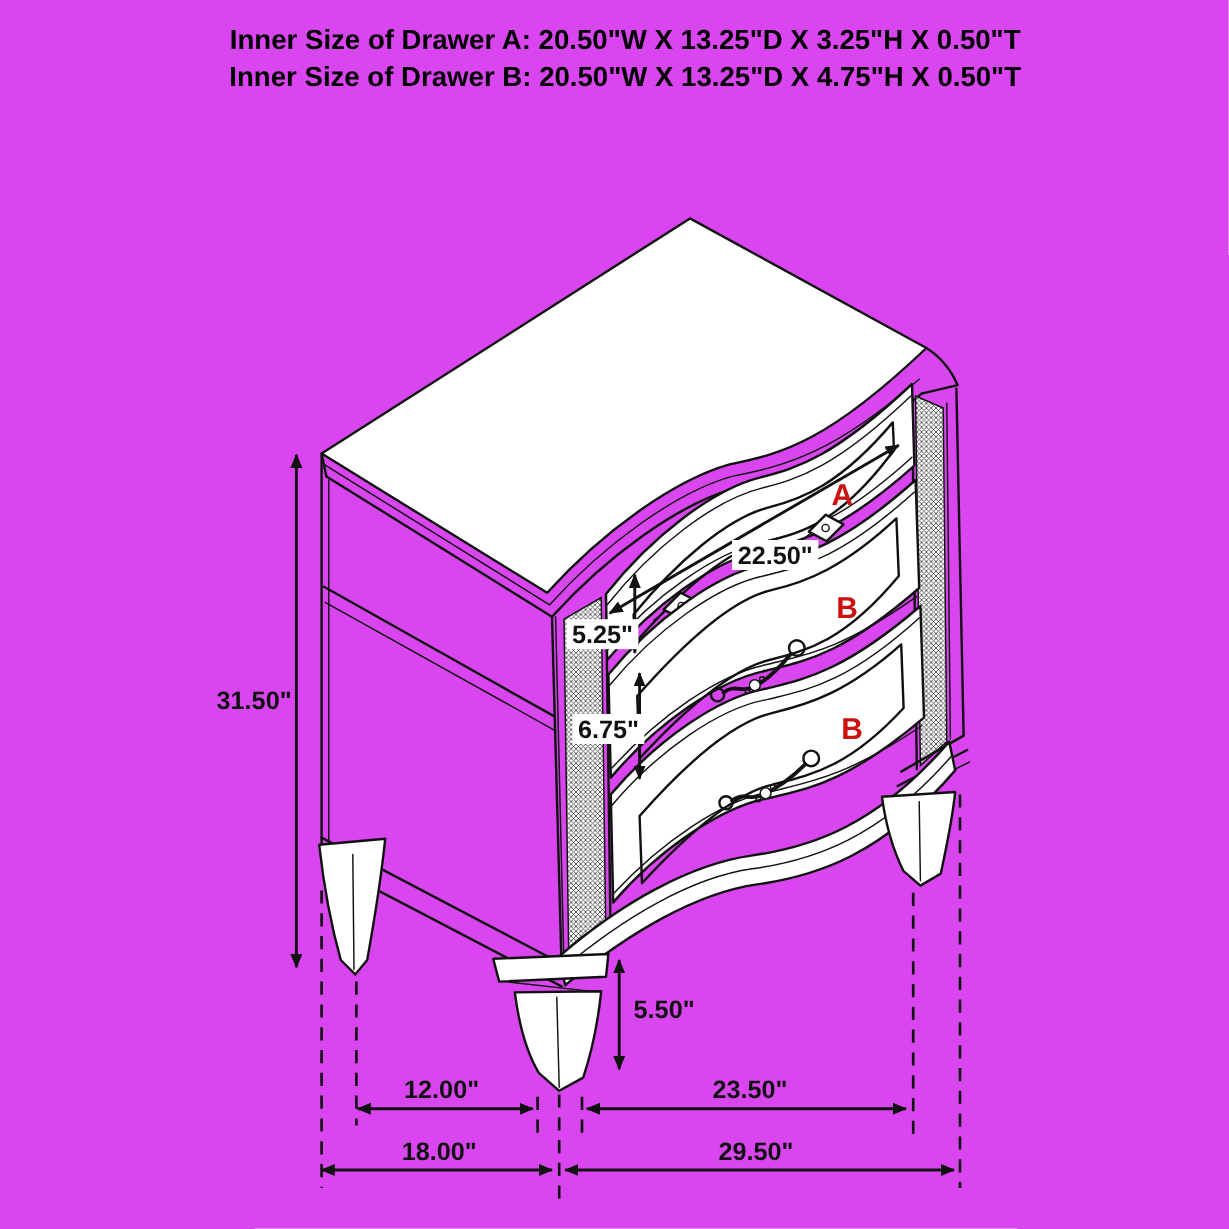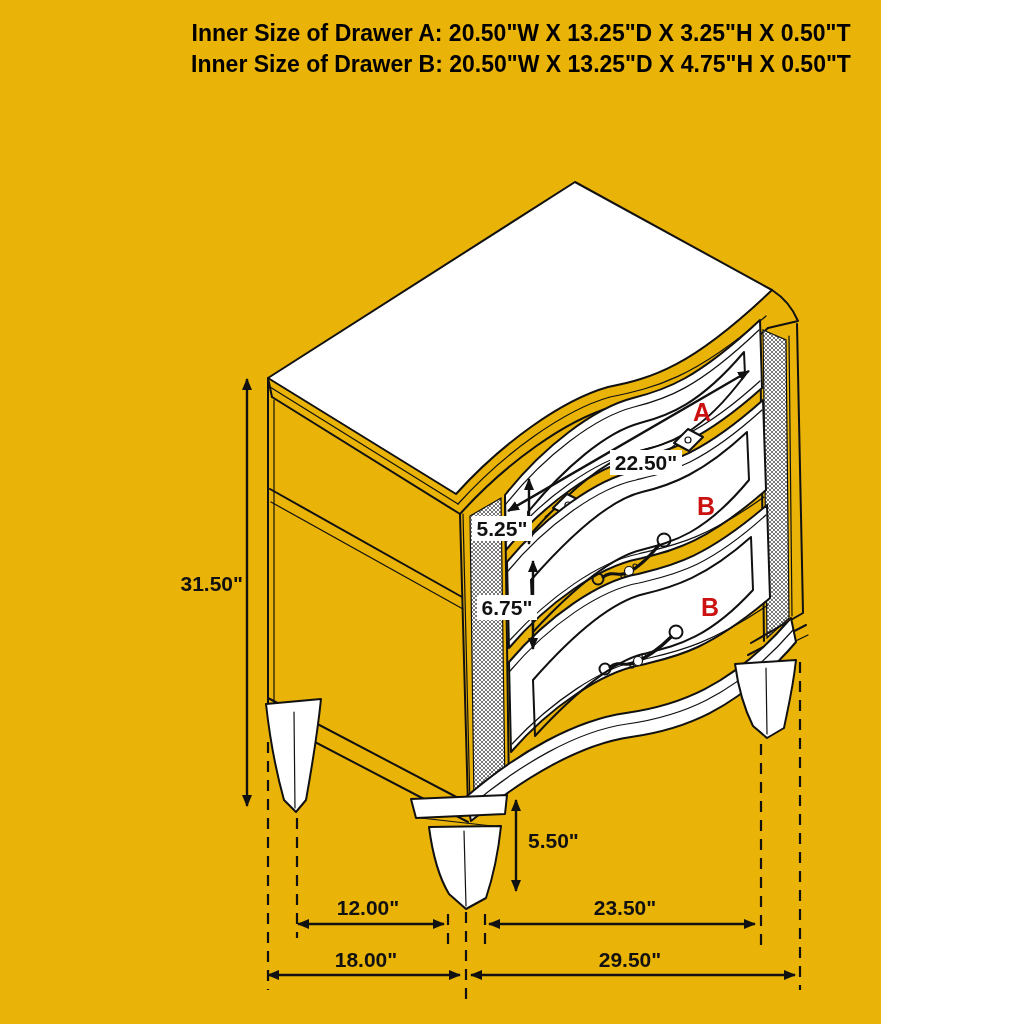"Inner Size of Drawer A:" .stage { background: #eab308 -> #d946ef; width: 881px -> 1024px }
